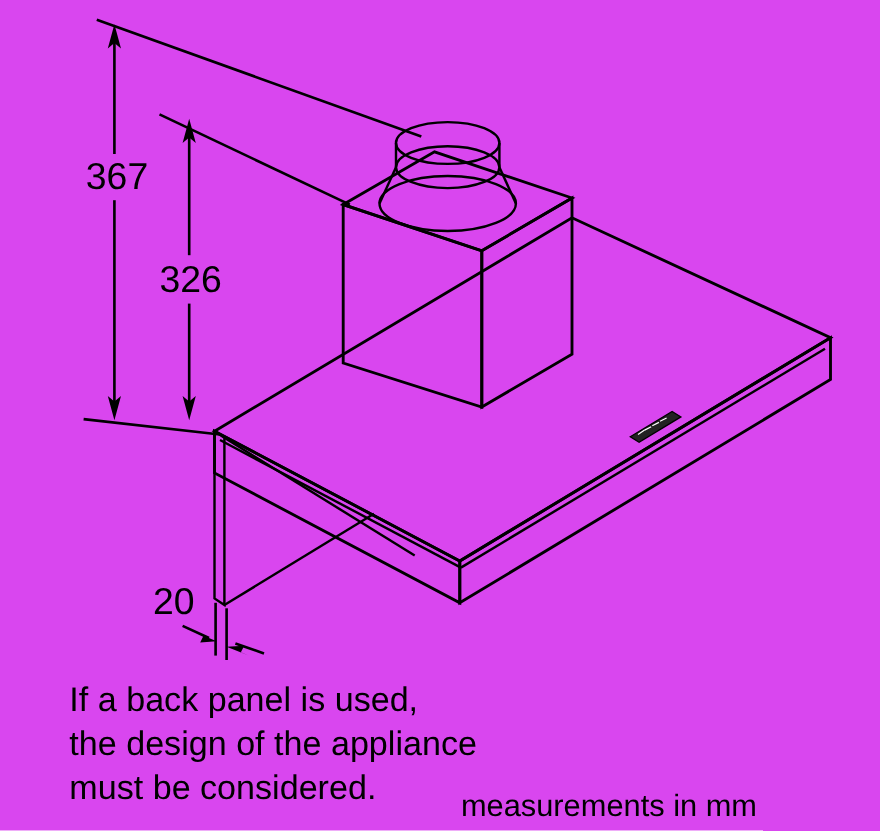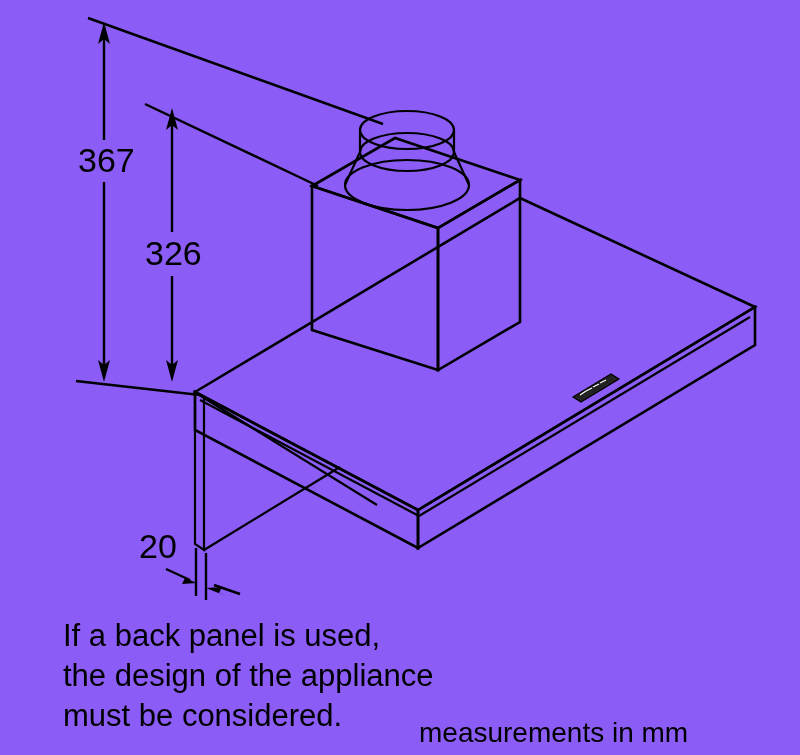"367" #diagram-root { background: #8b5cf6 -> #d946ef }
